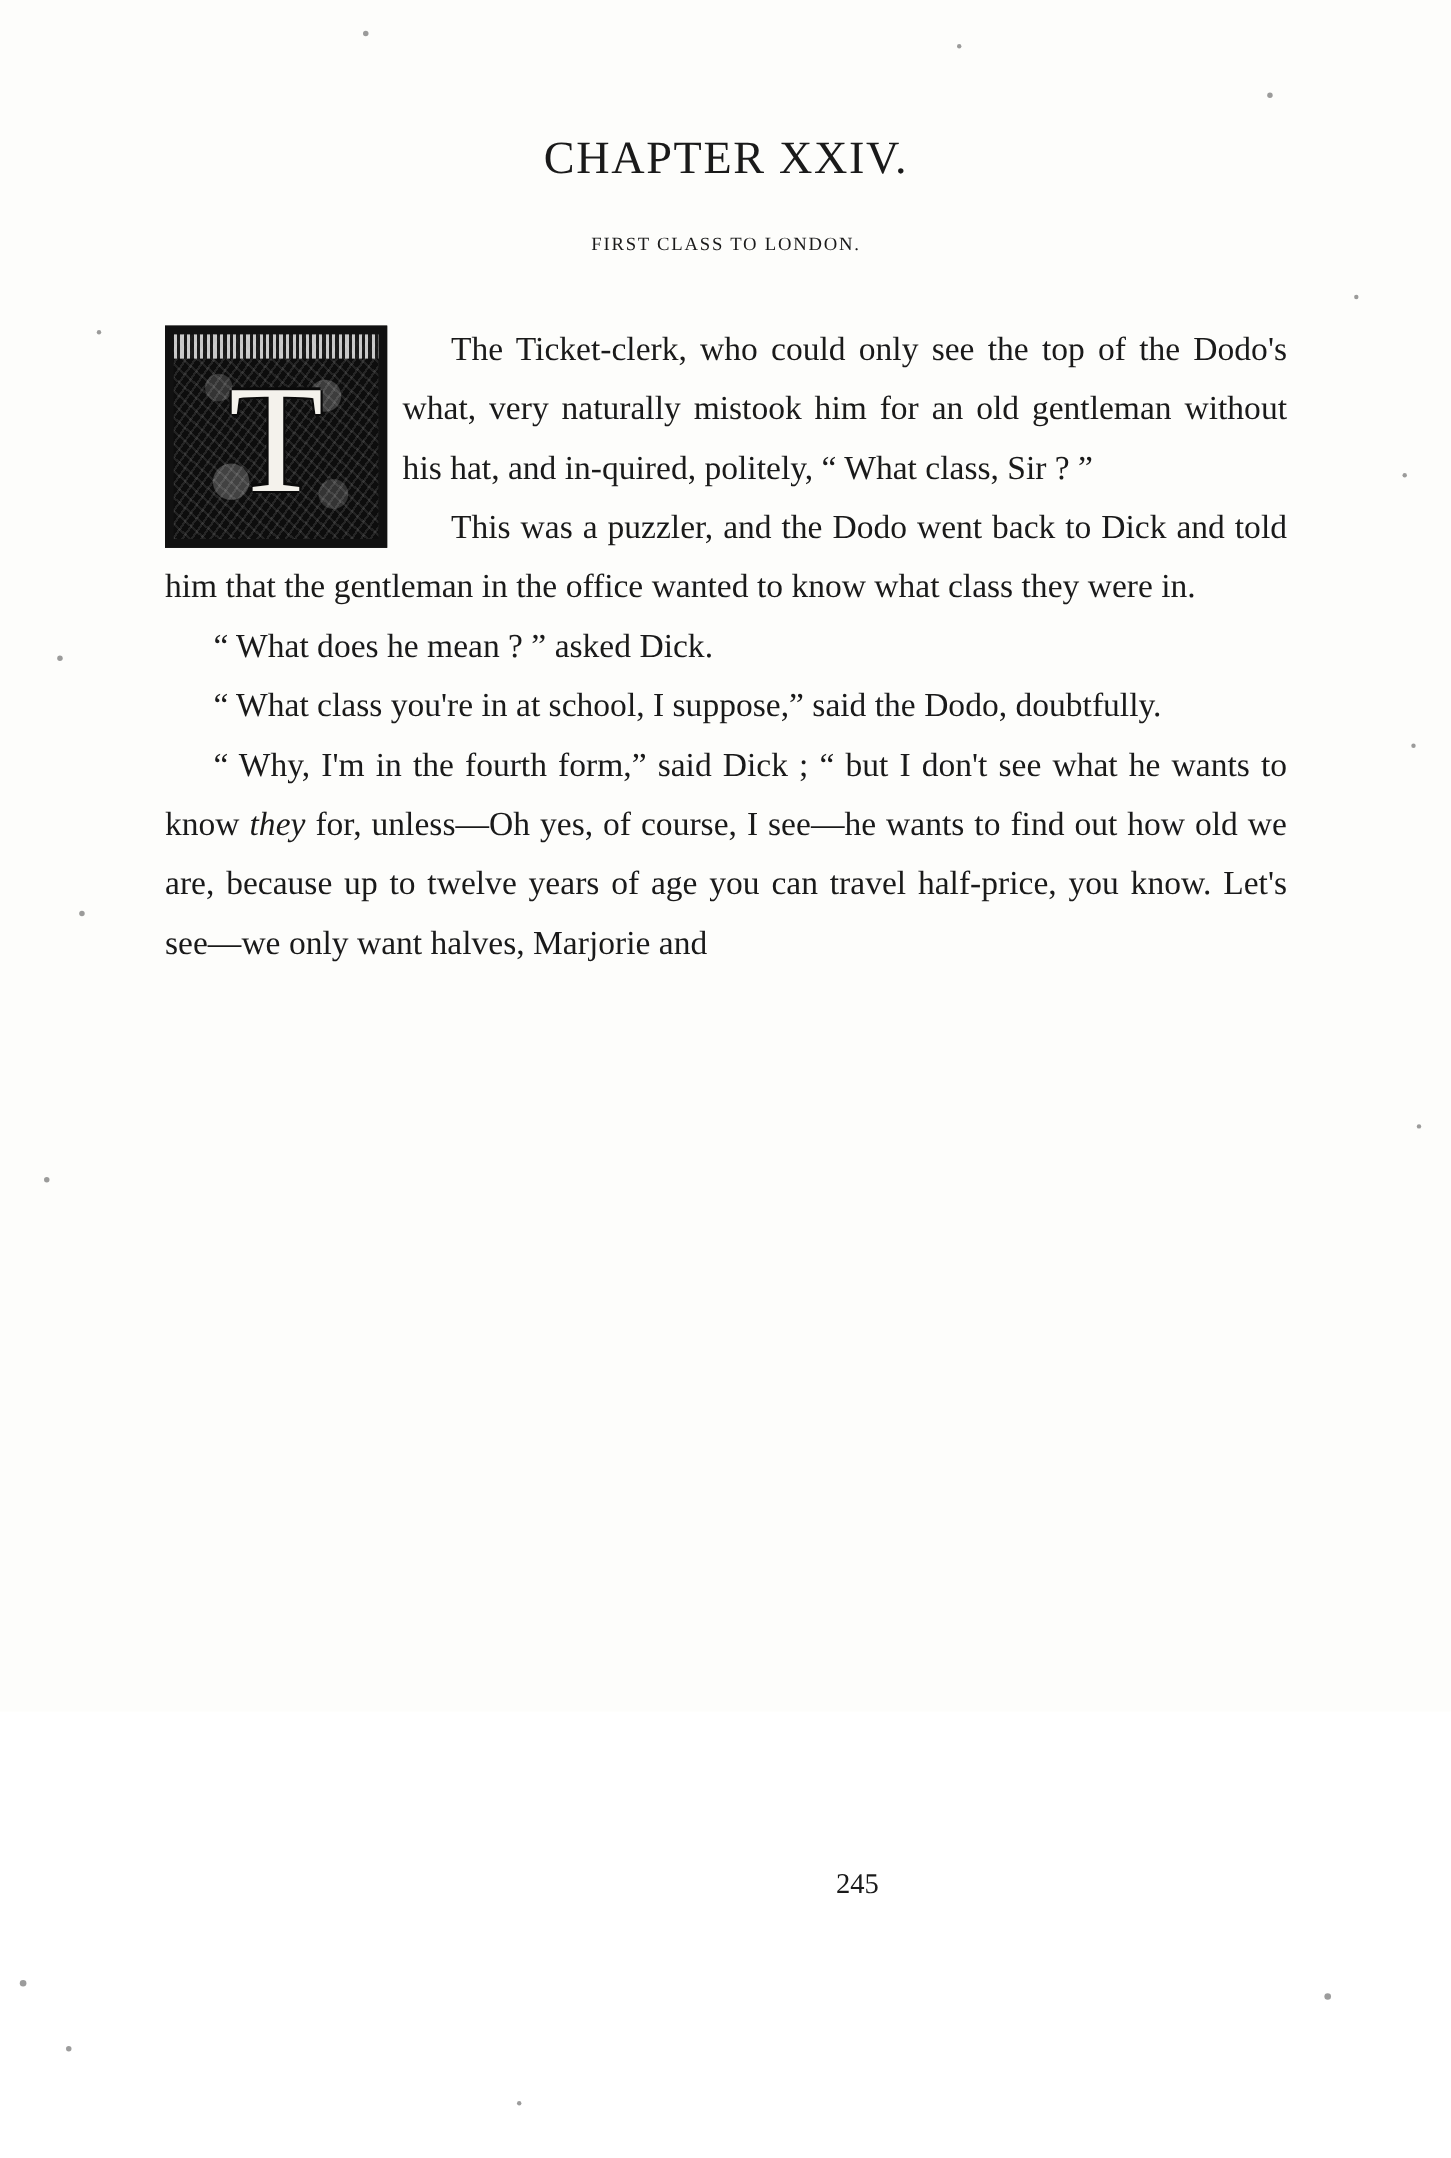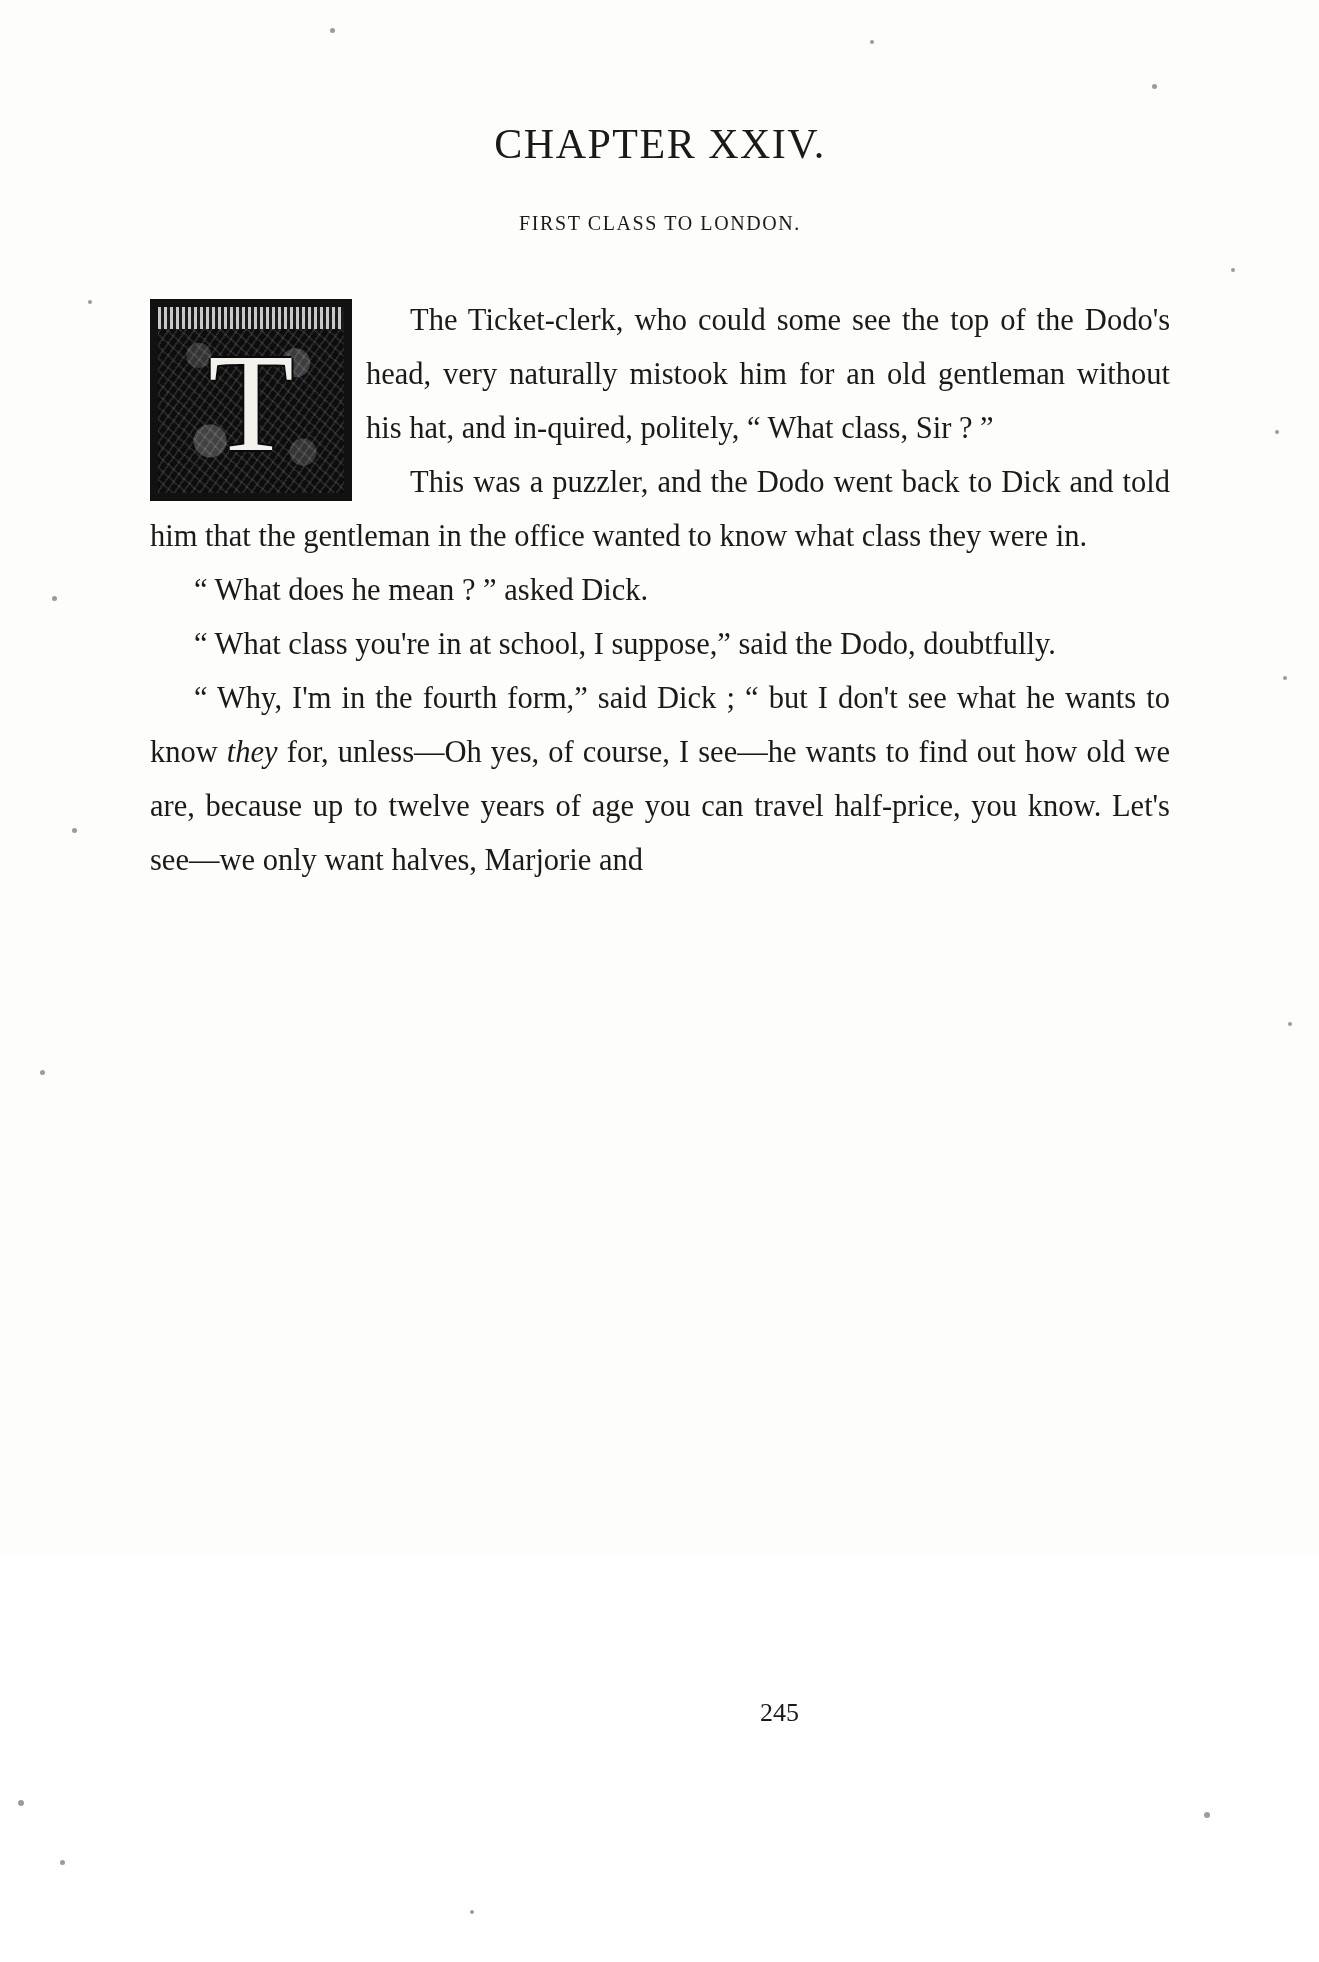"FIRST CLASS TO LONDON." .chapter-subtitle { font-size: 20px -> 17px }
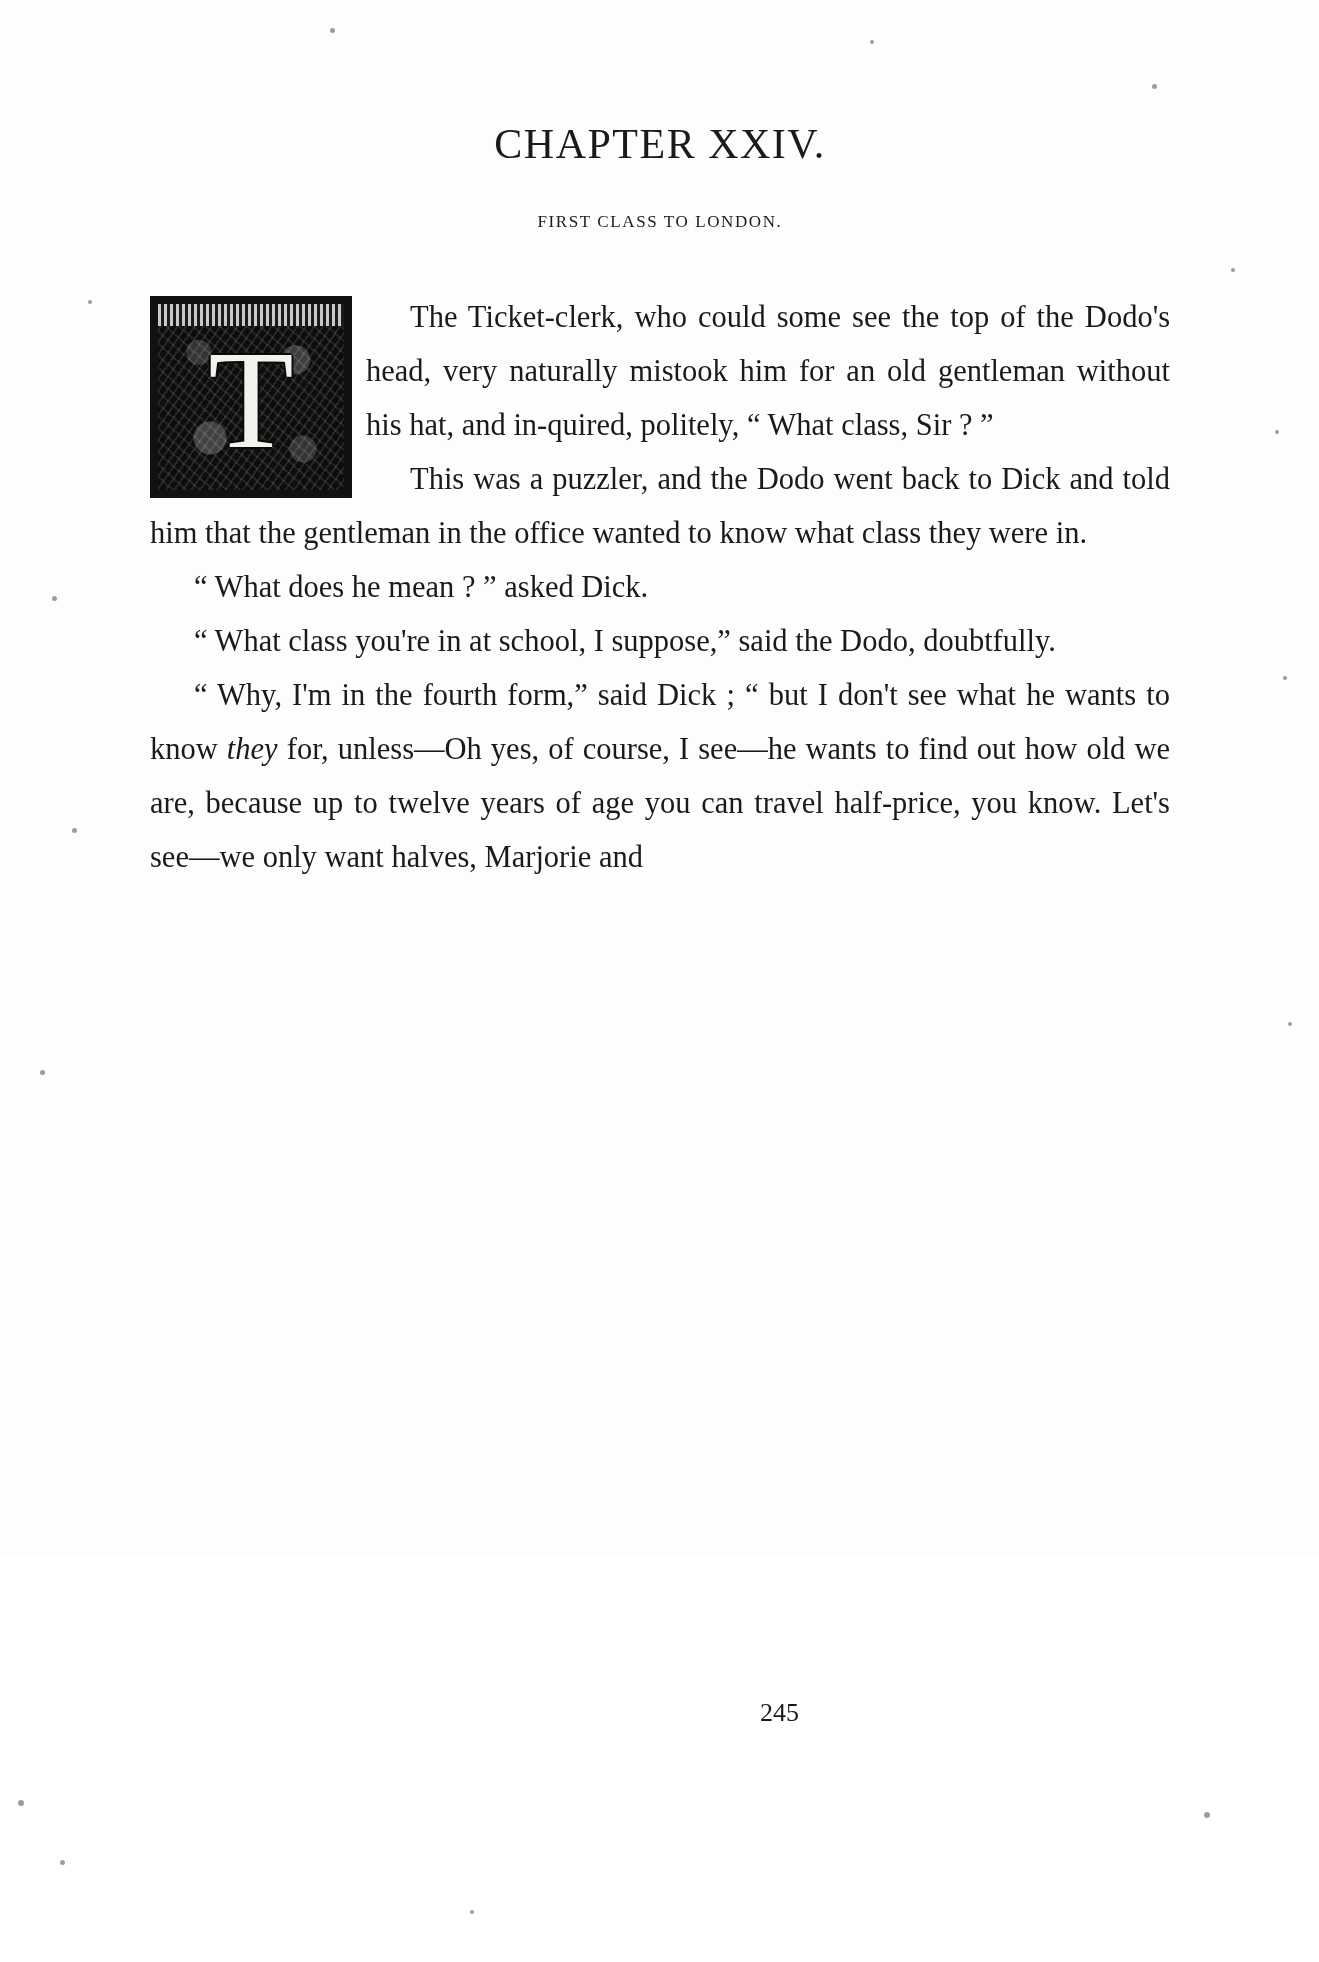"The Ticket-clerk, who could some" p.para { text: some see the top of the Dodo's head -> only see the top of the Dodo's what }
